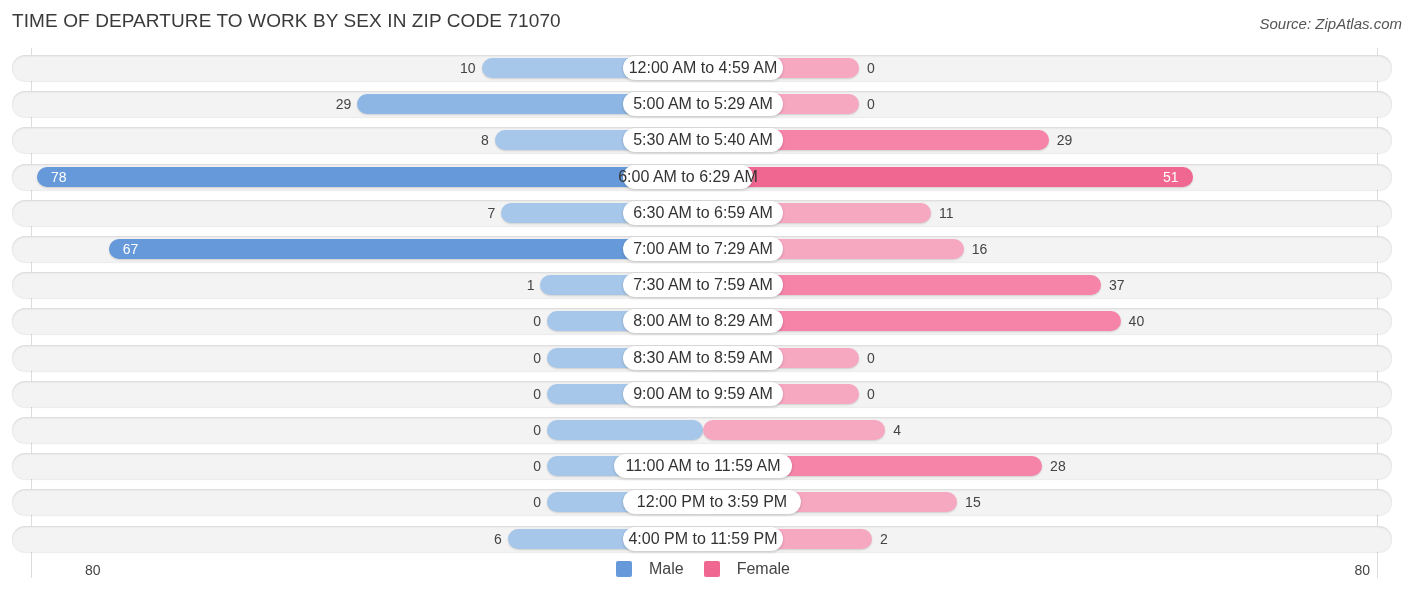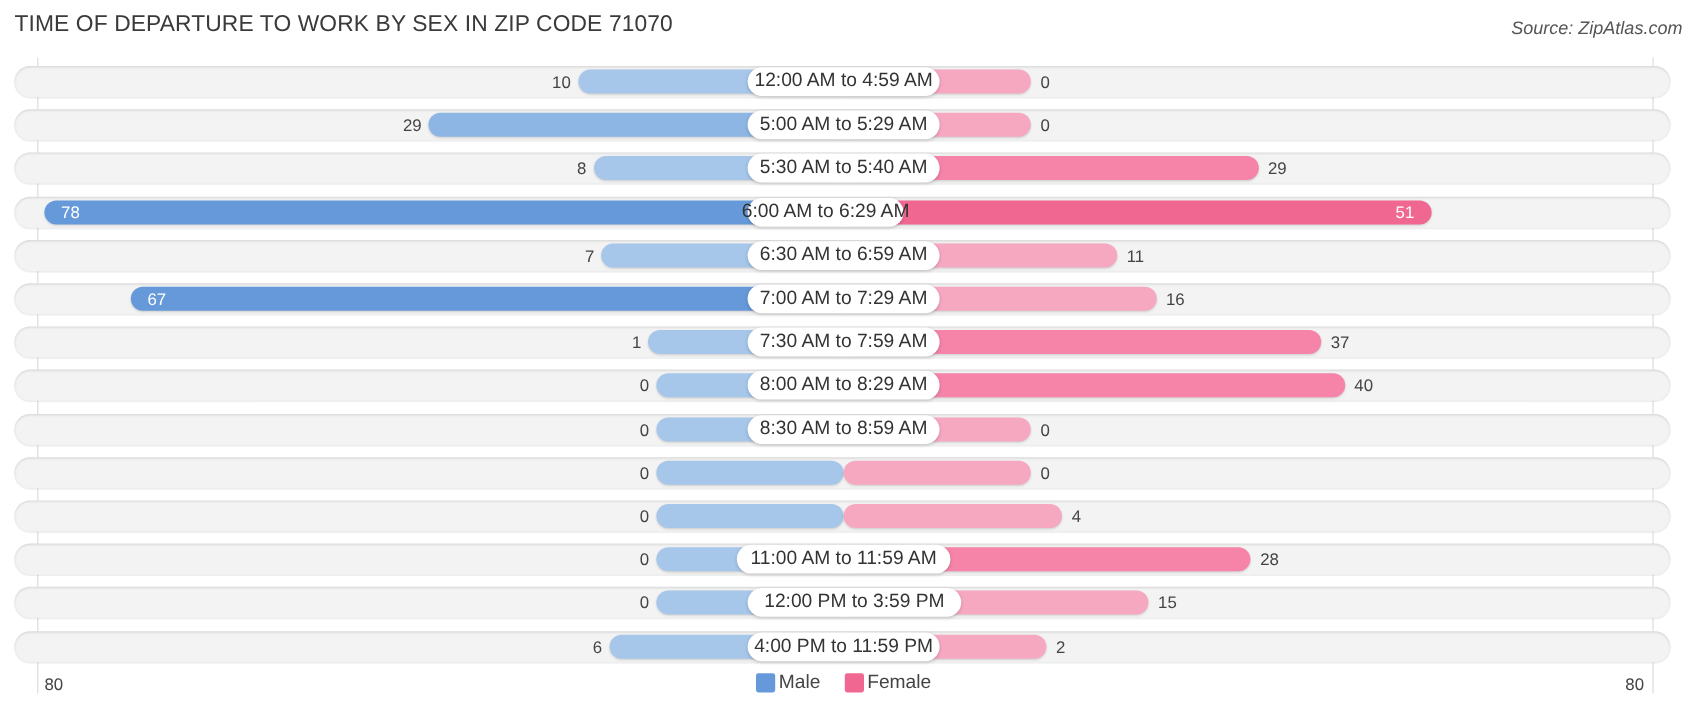"9:00 AM to 9:59 AM" div.pill { html: none -> <div>9:00 AM to 9:59 AM</div> }
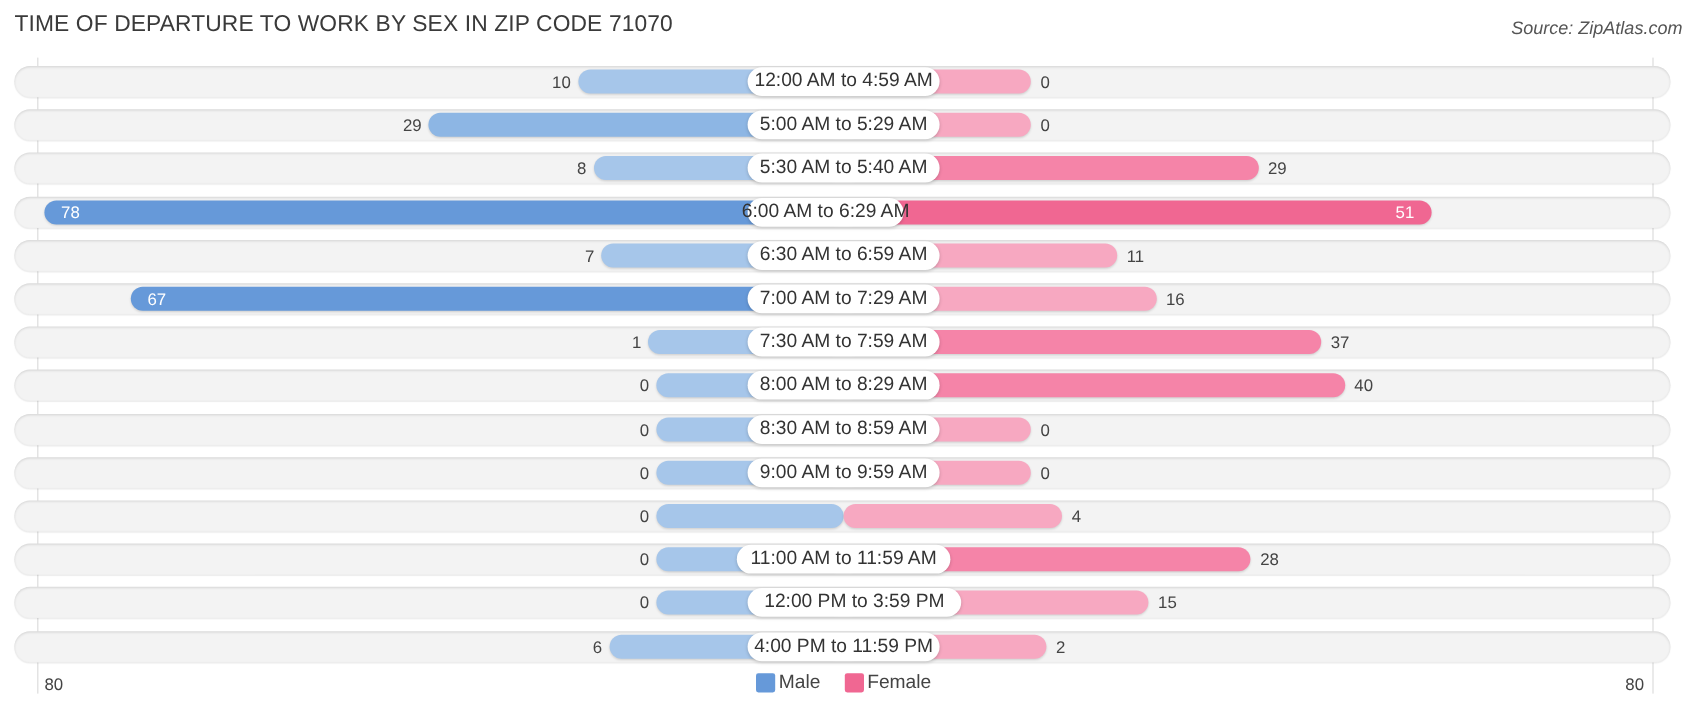"80" .tick { margin-left: none -> 48px }
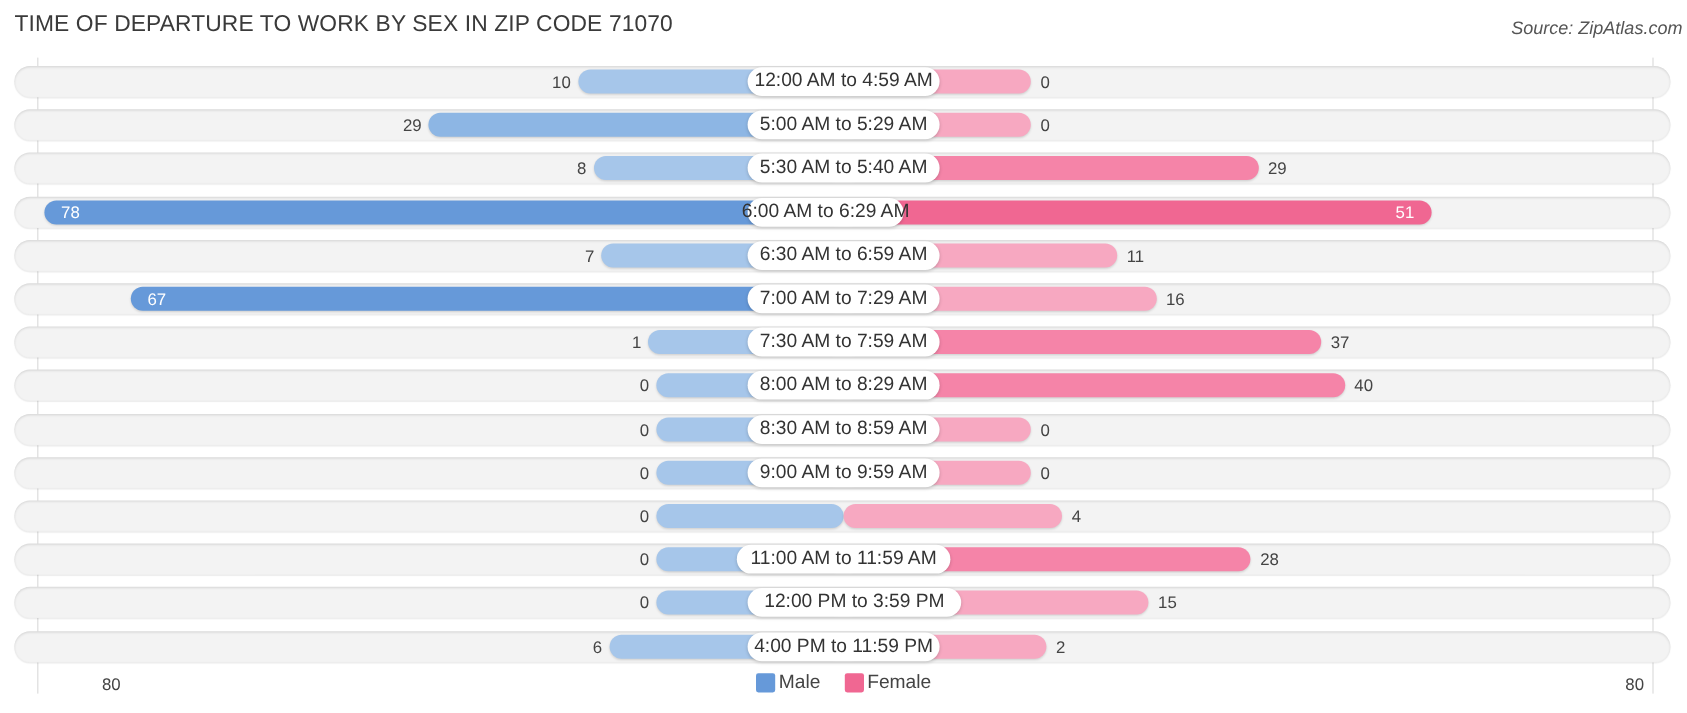"Male" .legend-item { gap: 3px -> 17px }
